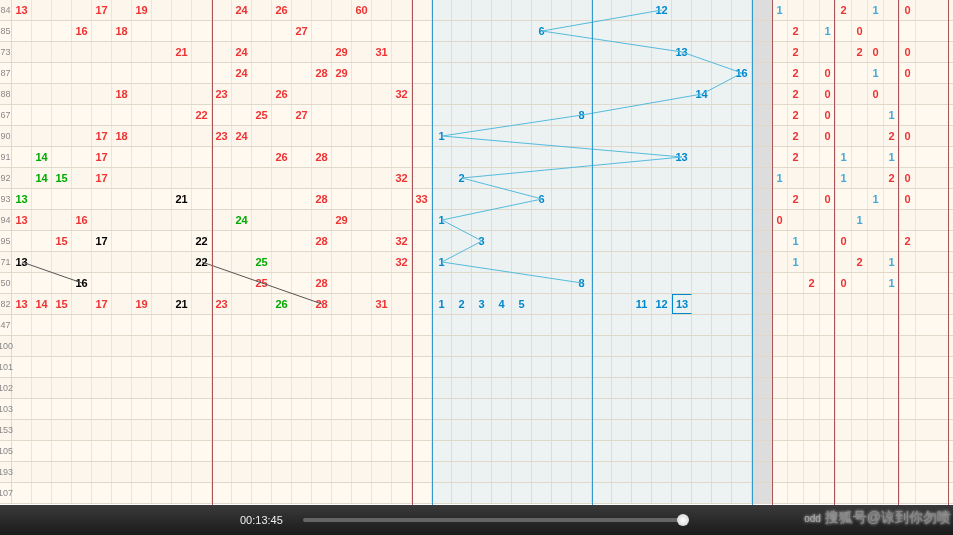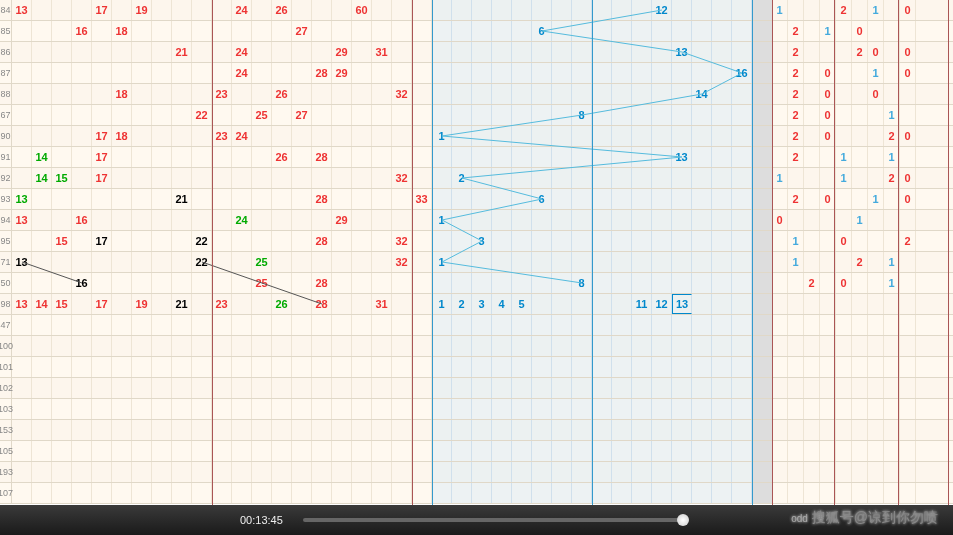"86" div.hdr { text: 86 -> 73 }
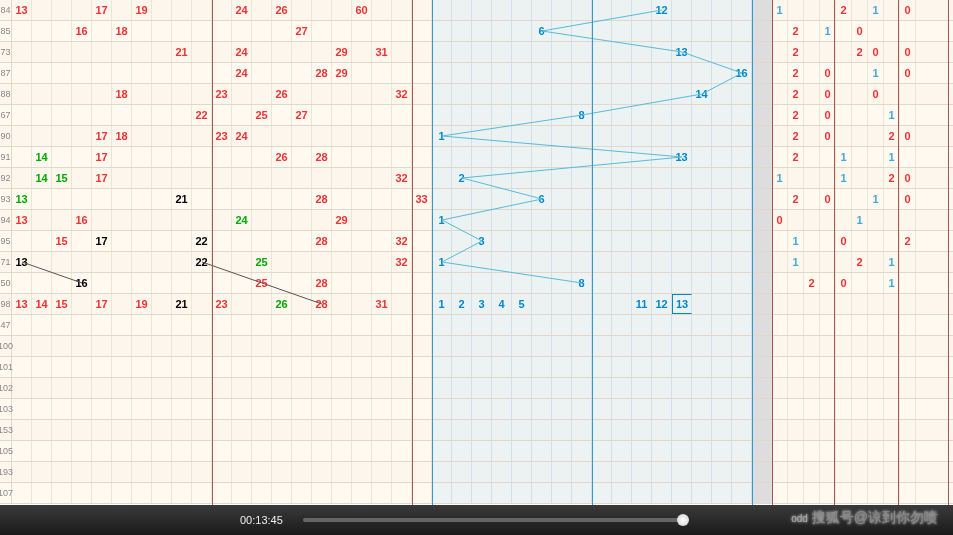"98" div.hdr { text: 98 -> 82 }
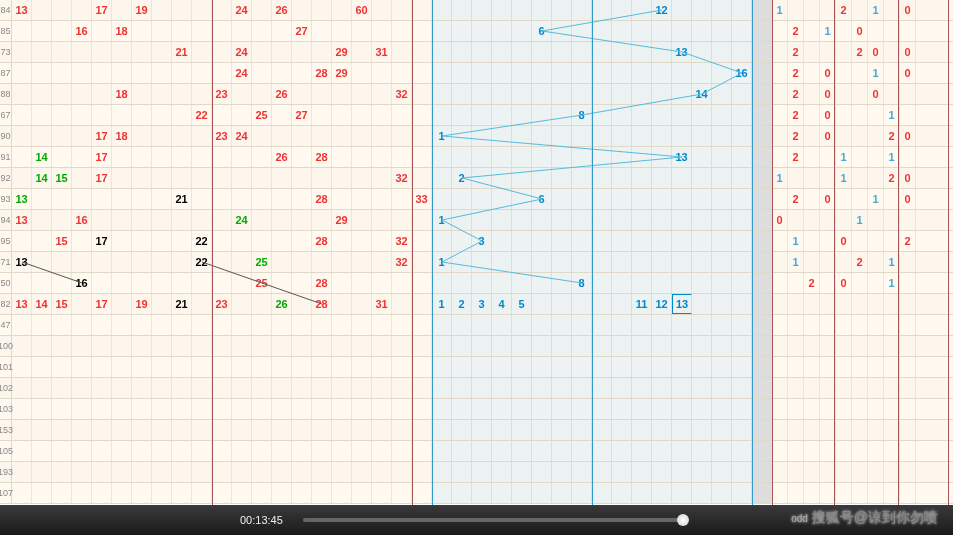"odd 搜狐号@谅到你勿喷" .watermark { right: 15px -> 2px }
